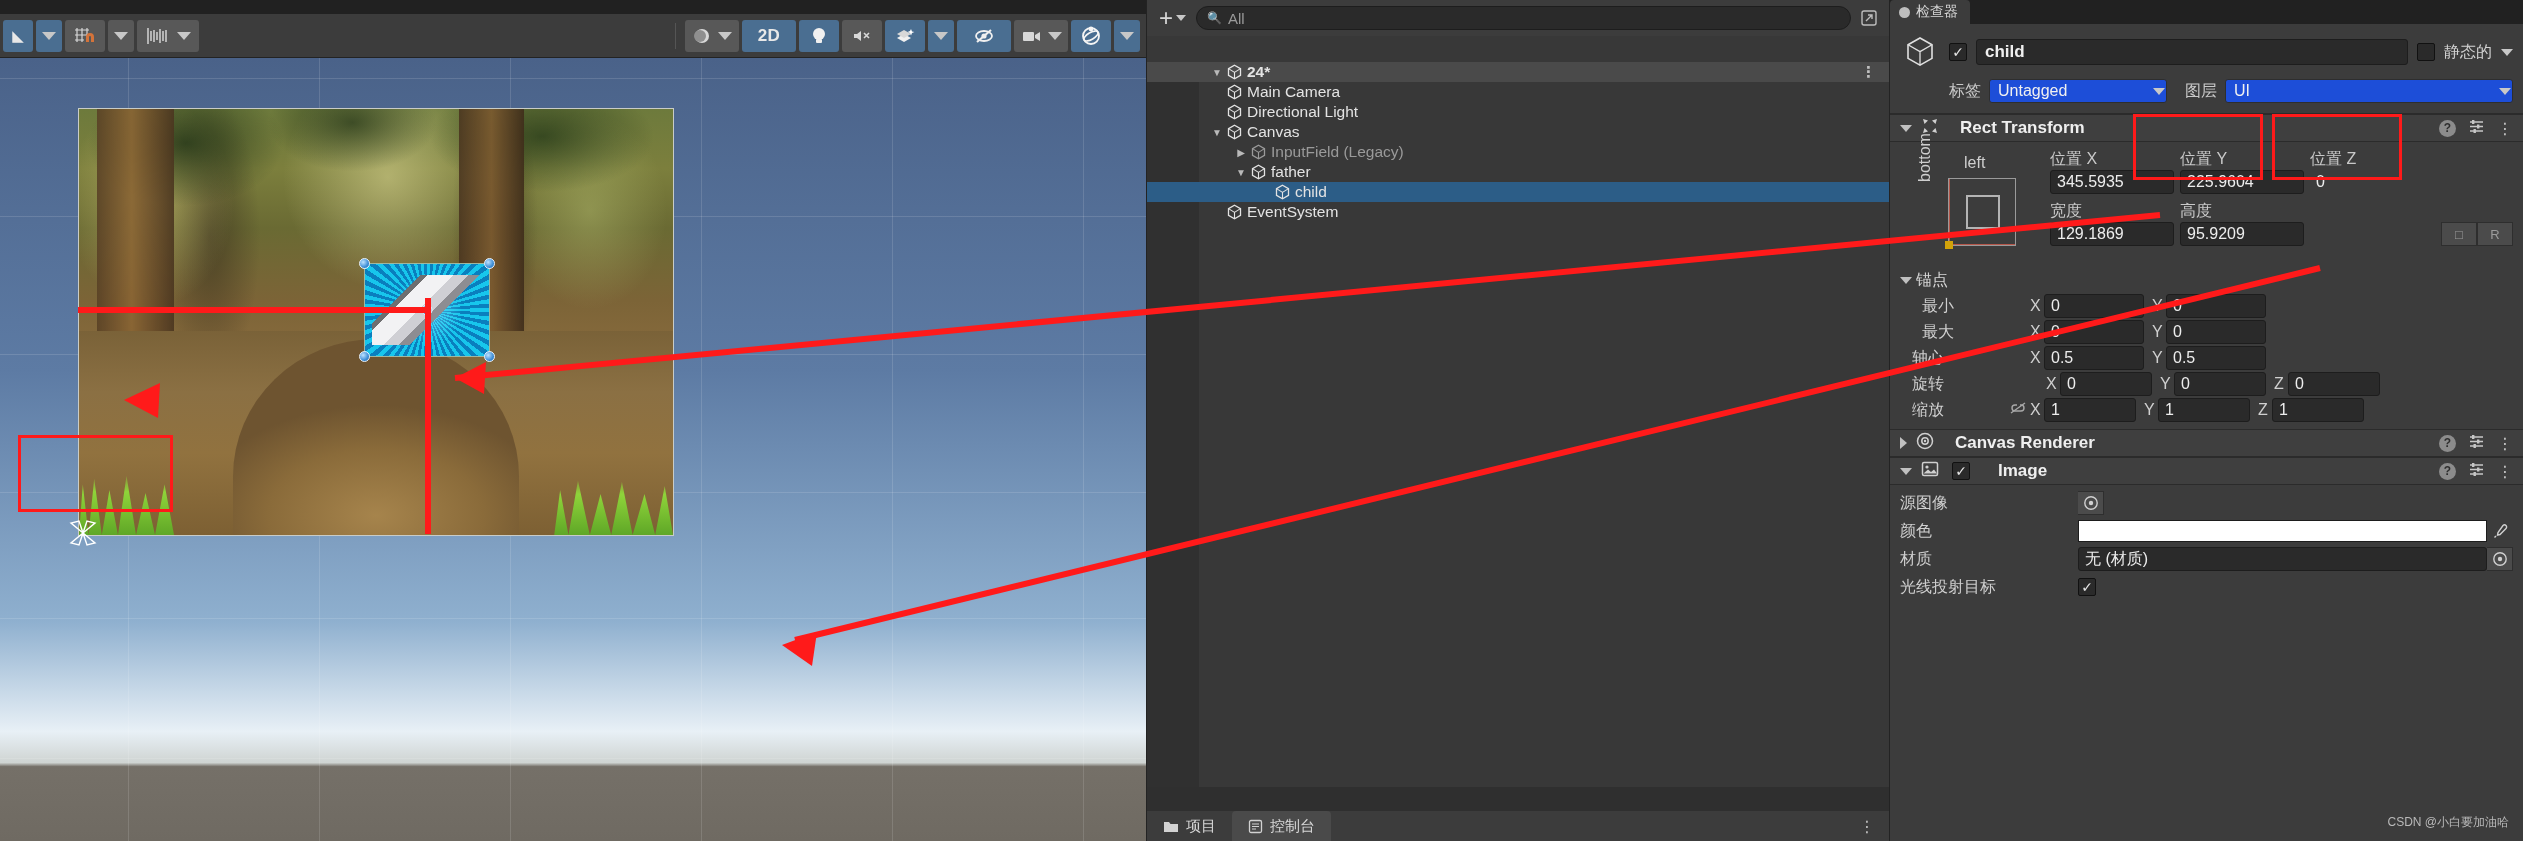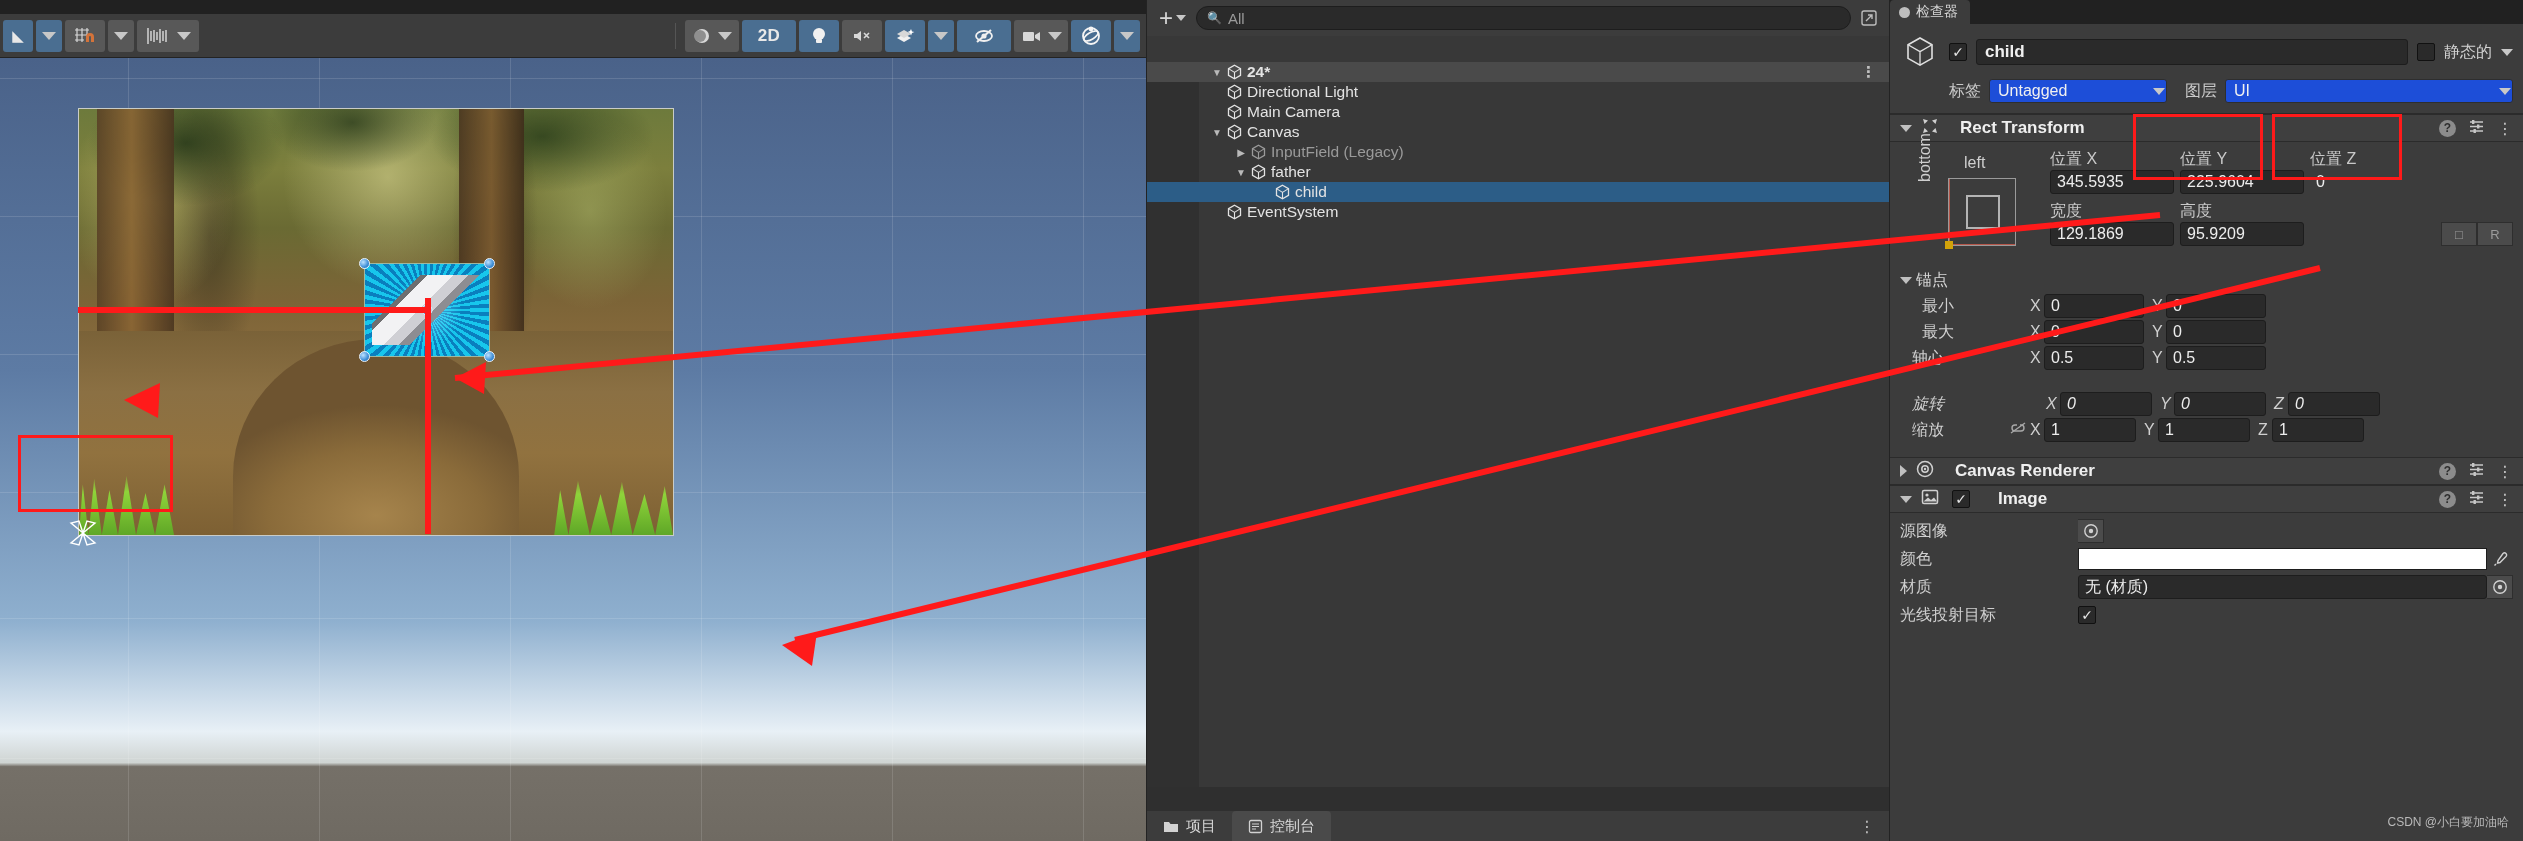"Directional Light" div.hrow { order: before "Main Camera" -> after "Main Camera" }
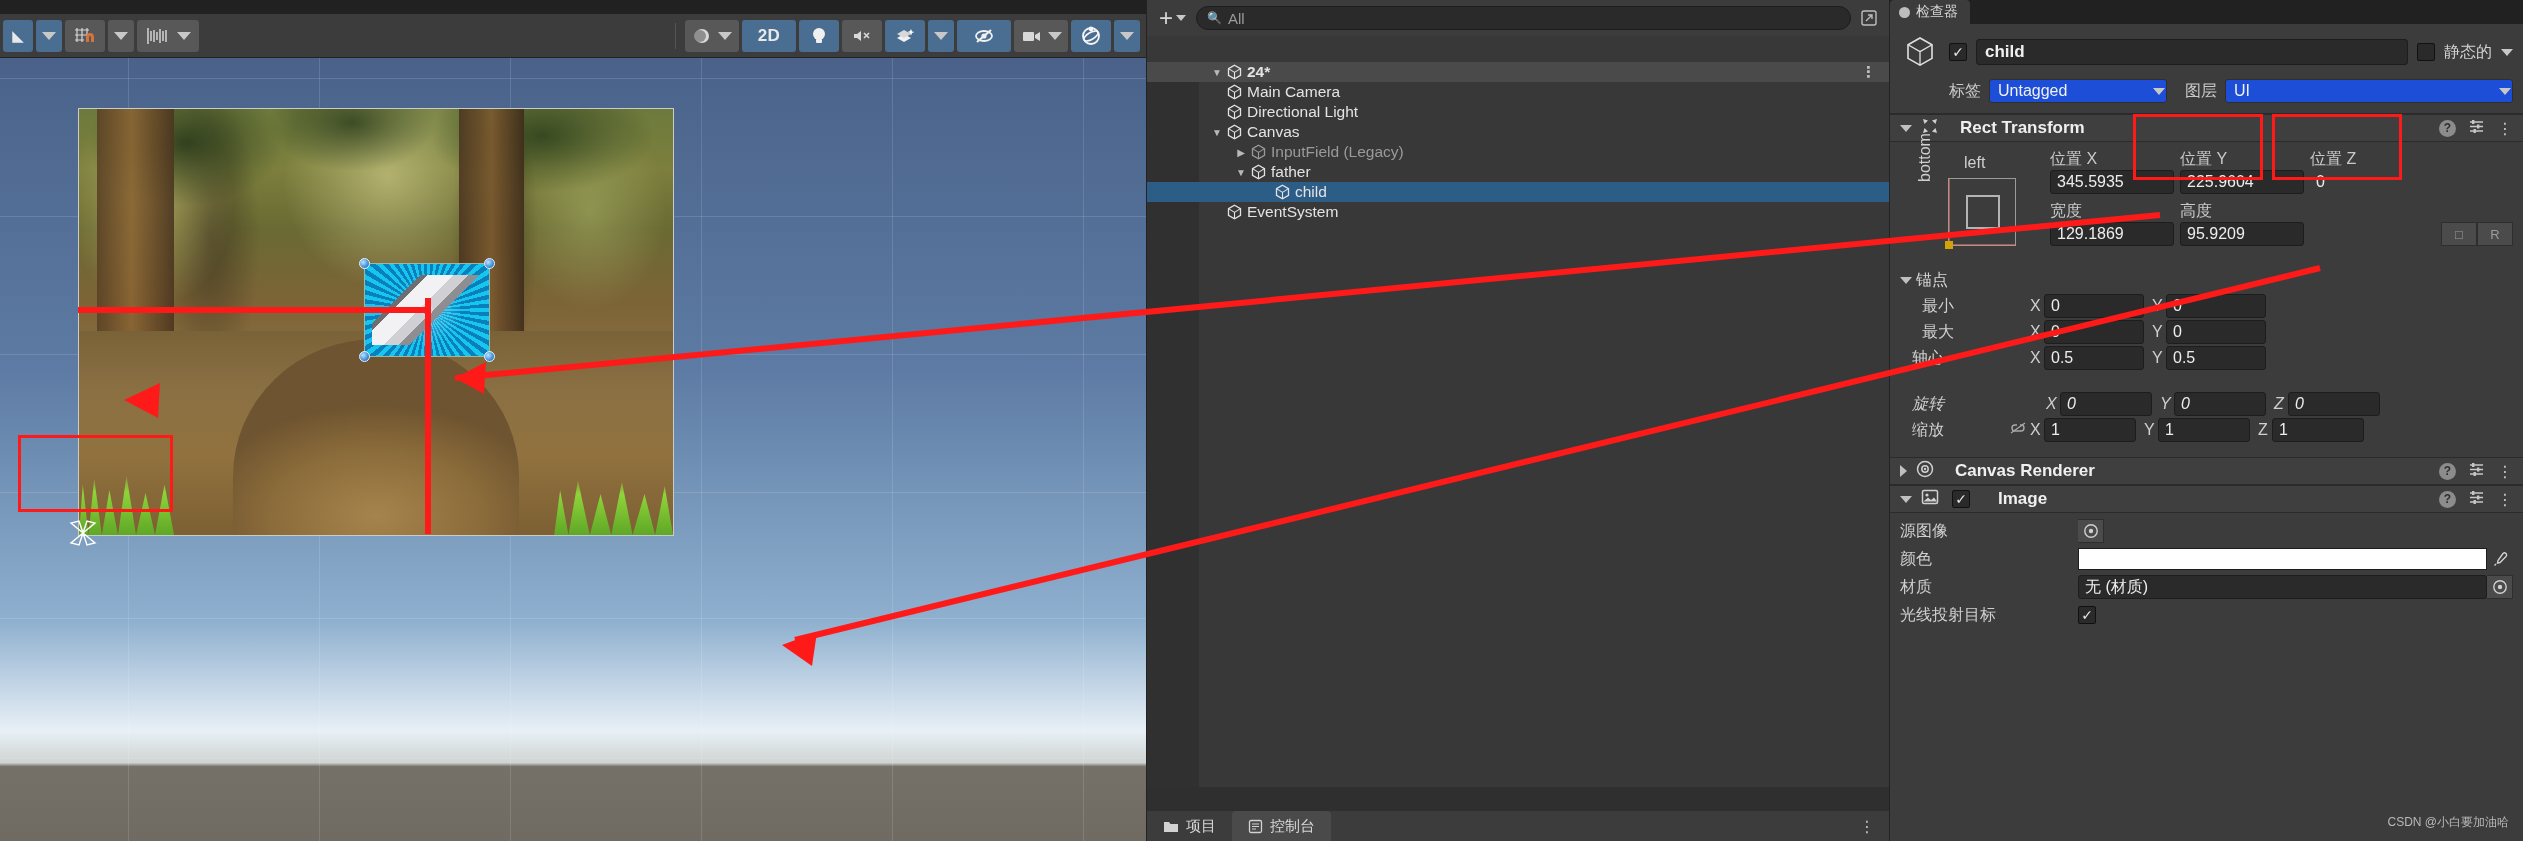"旋转" div.prop-row { font-style: italic -> none; margin-top: 20px -> 0 }
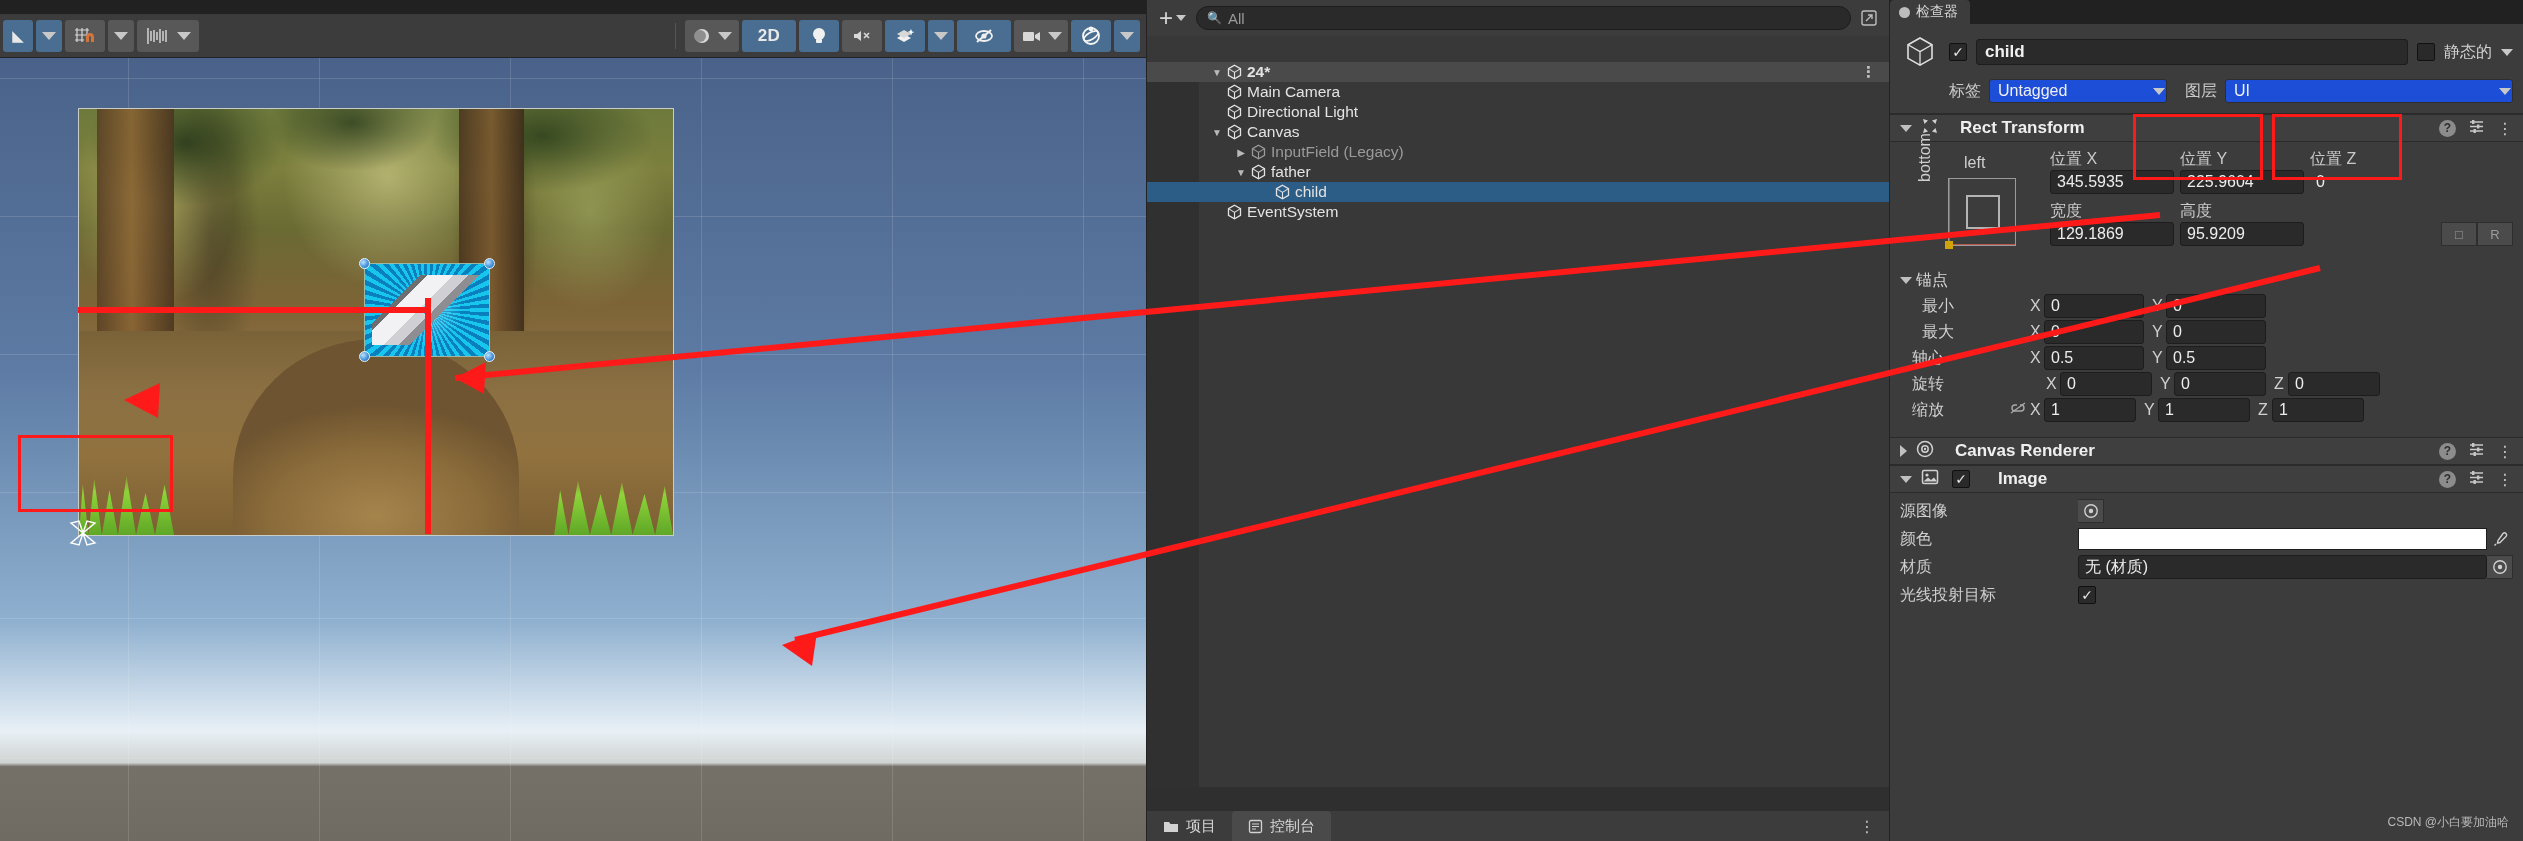"Canvas Renderer" div.comp-head { margin-top: 12px -> 4px }
